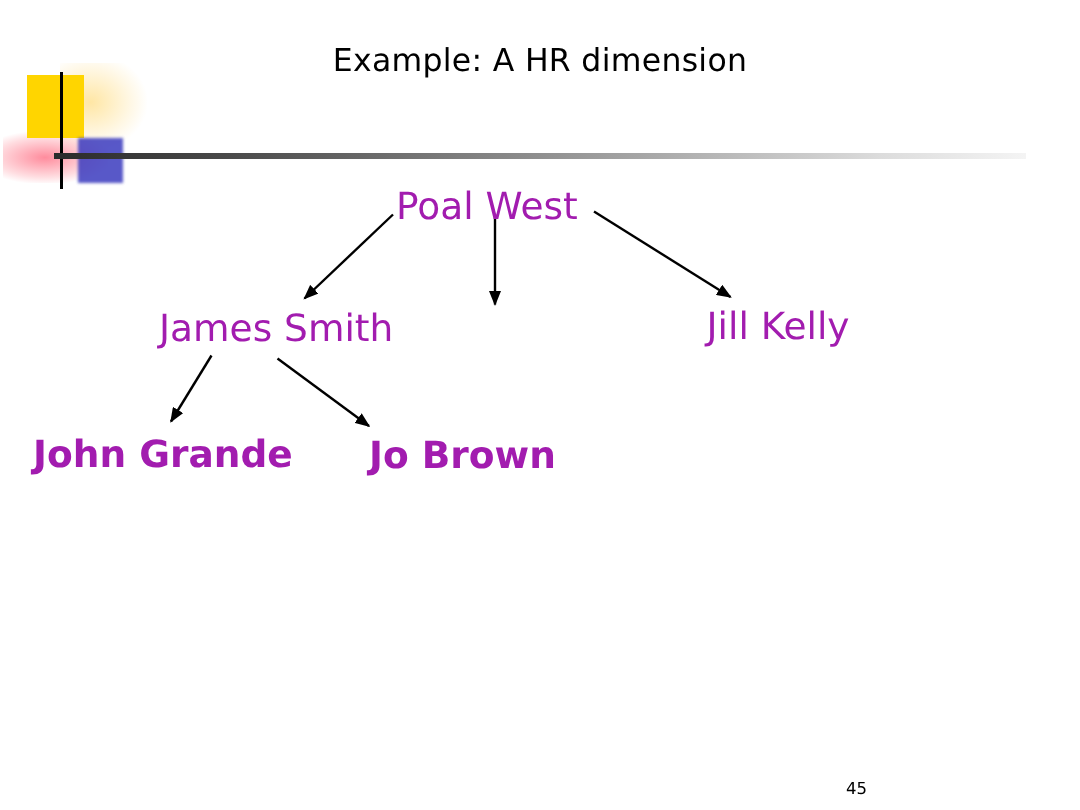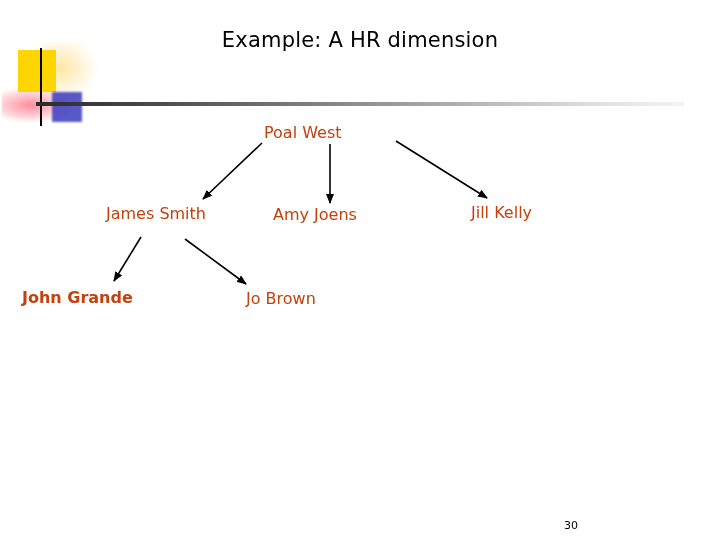"Poal West" .node { color: #c2410c -> #a21caf; font-size: 16px -> 25px }
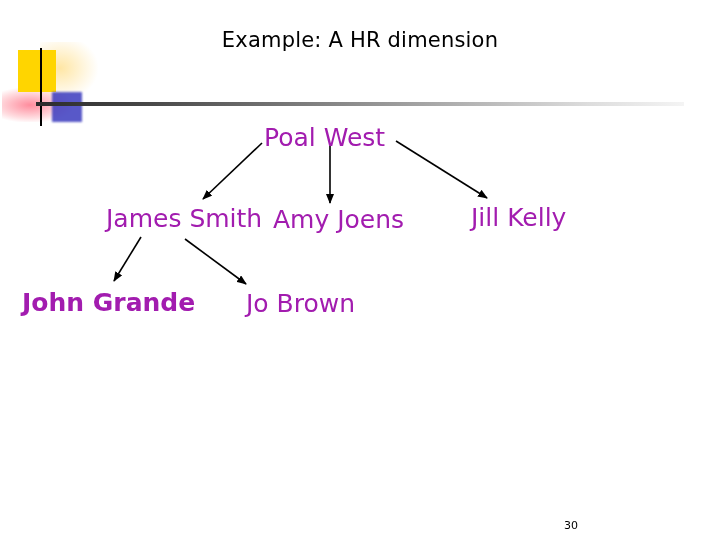"Amy Joens" div.node { html: <div>Amy Joens</div> -> none }
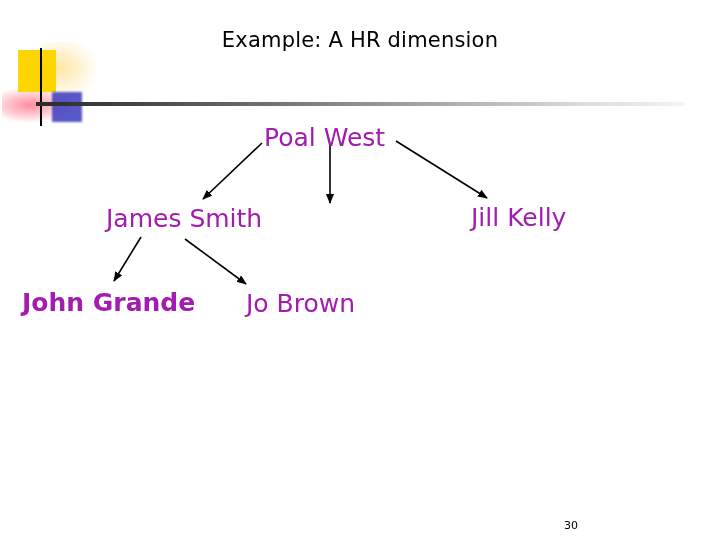"Jo Brown" #node-jo-brown { font-weight: none -> bold }
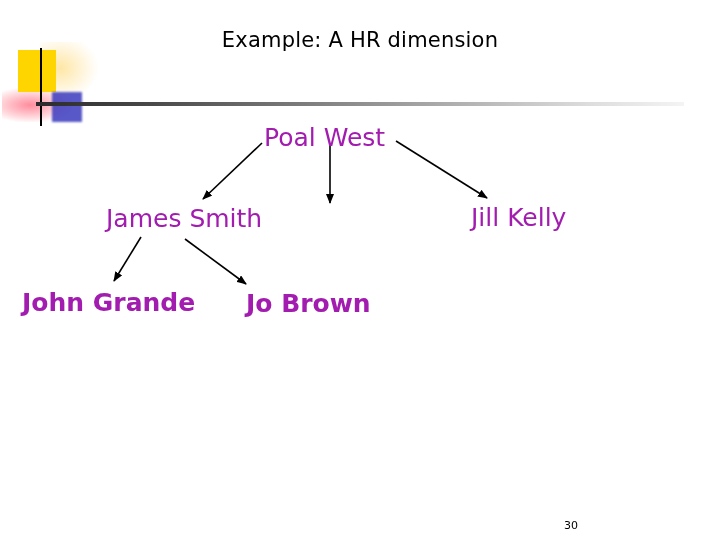"30" div.page-number { text: 30 -> 45 }
